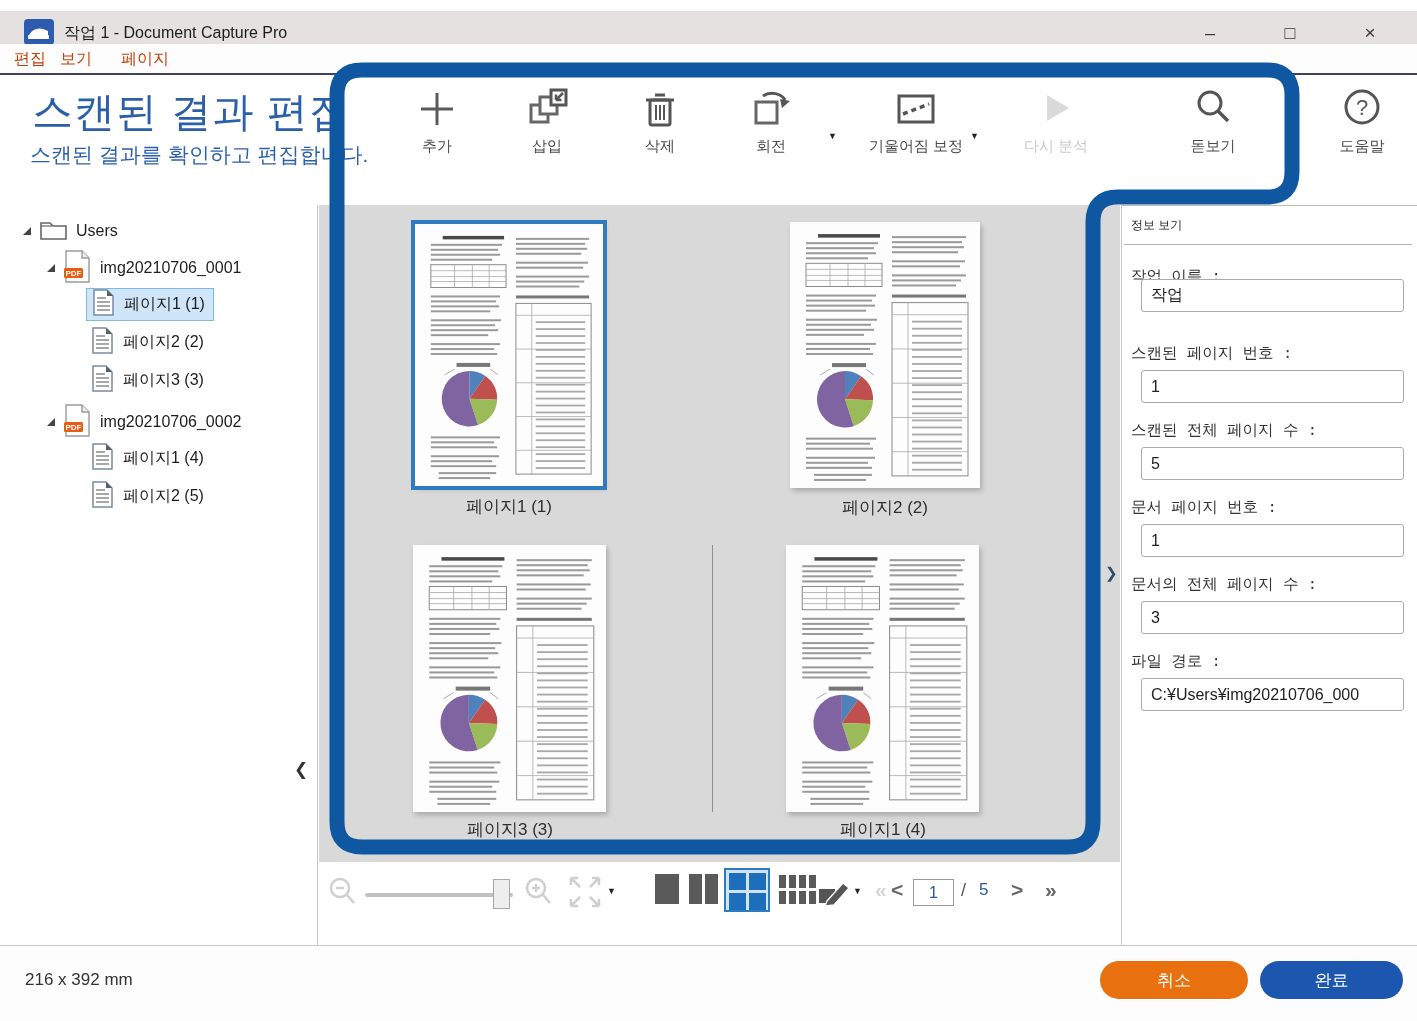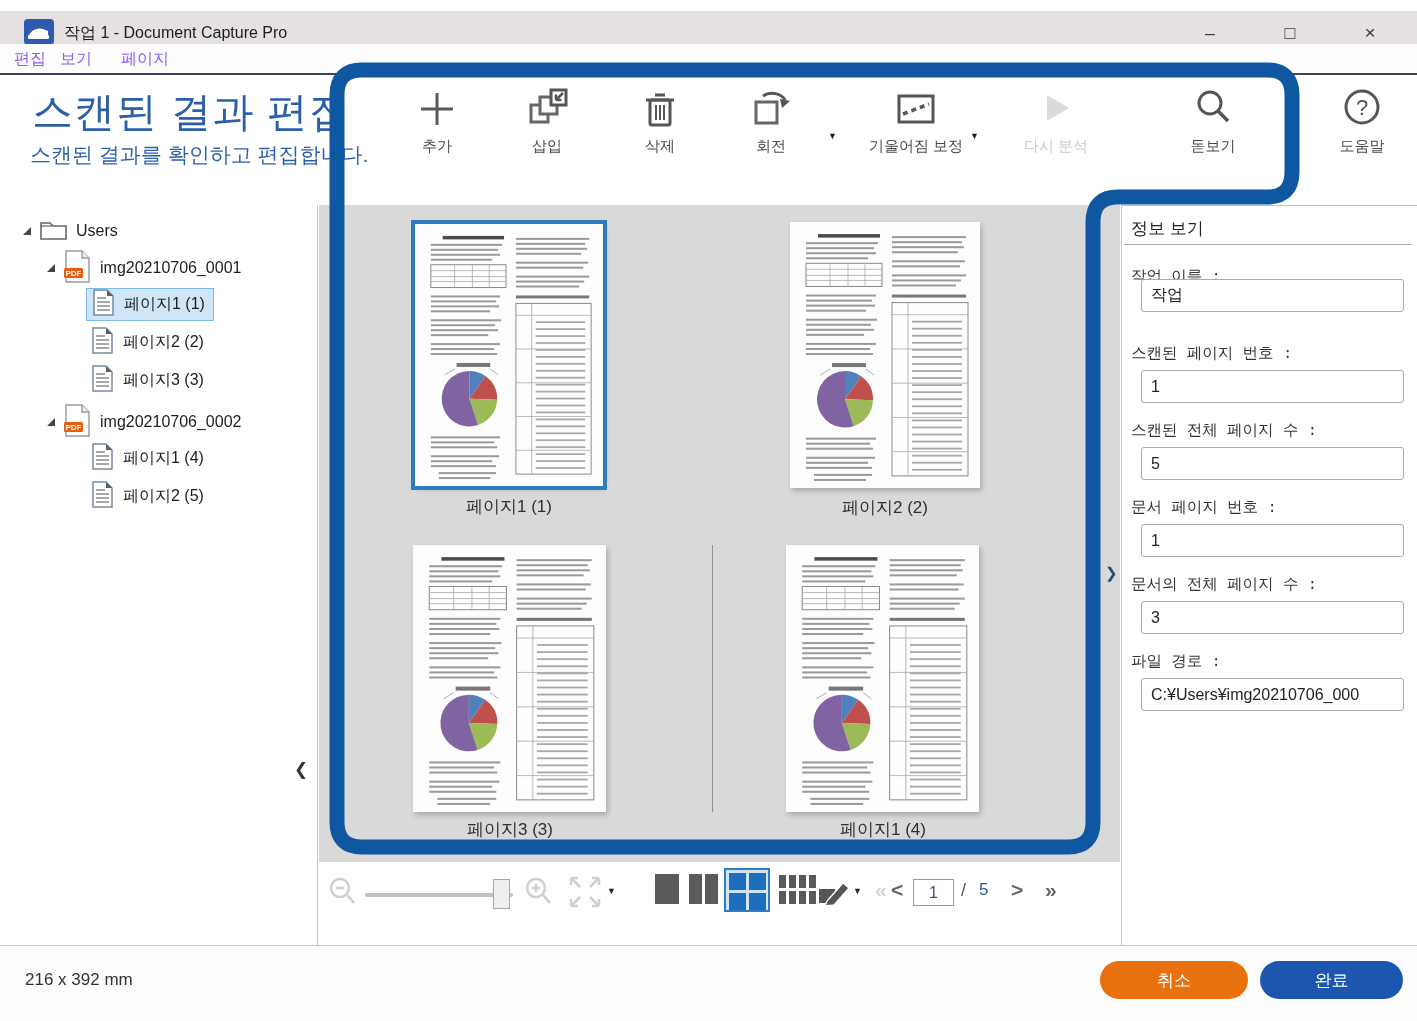"편집" .menu-item { color: #8b5cf6 -> #c2410c }
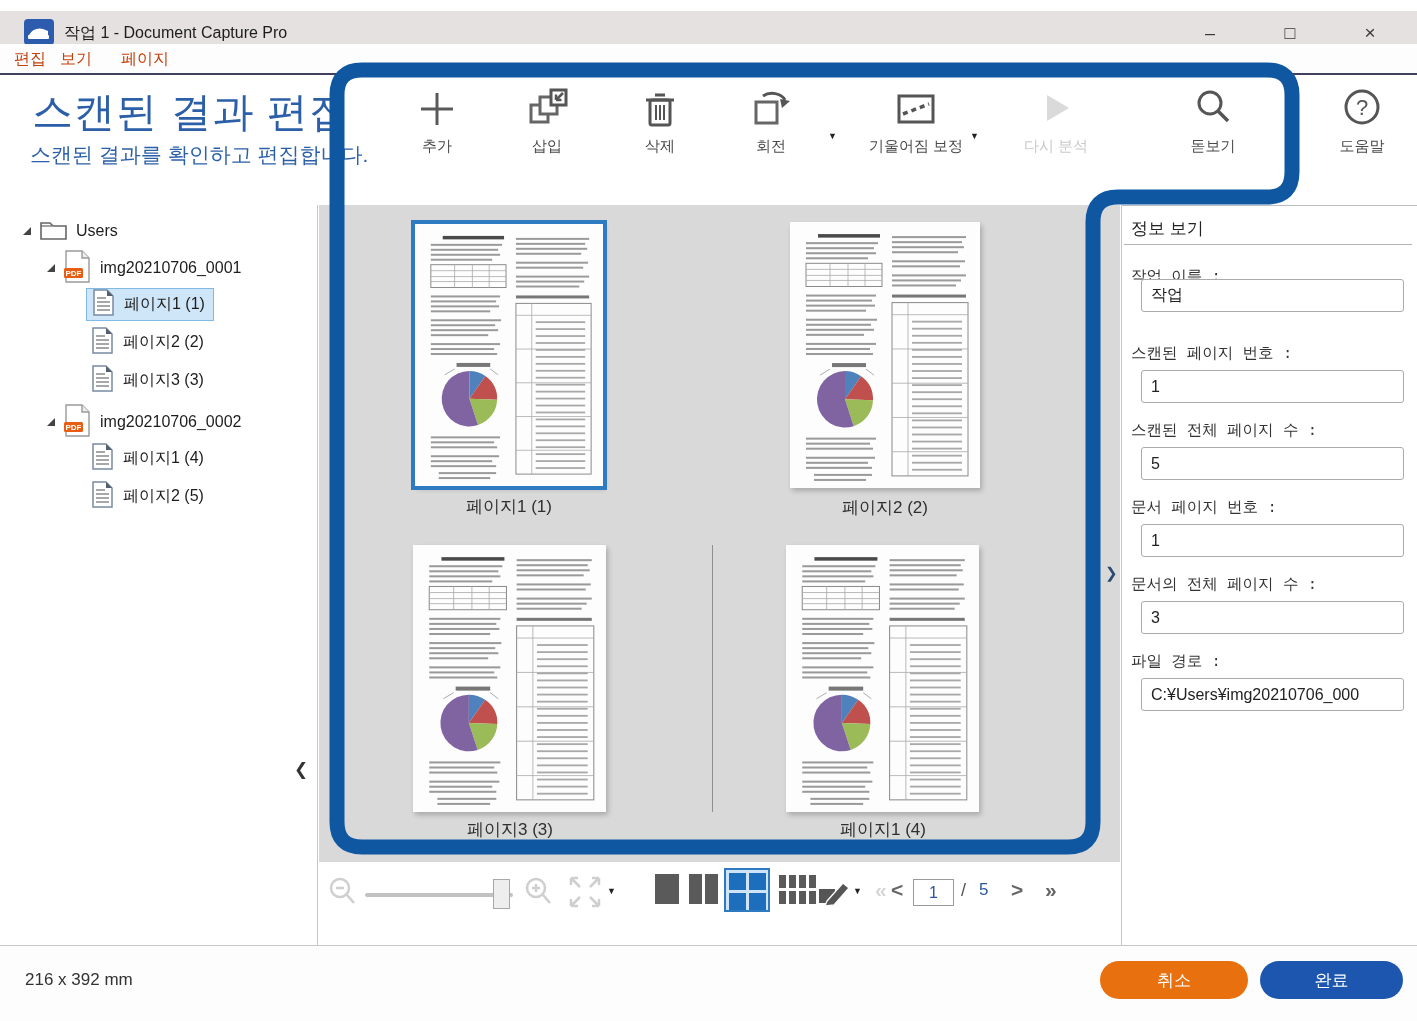"정보 보기" .info-title { font-size: 17px -> 12px }
